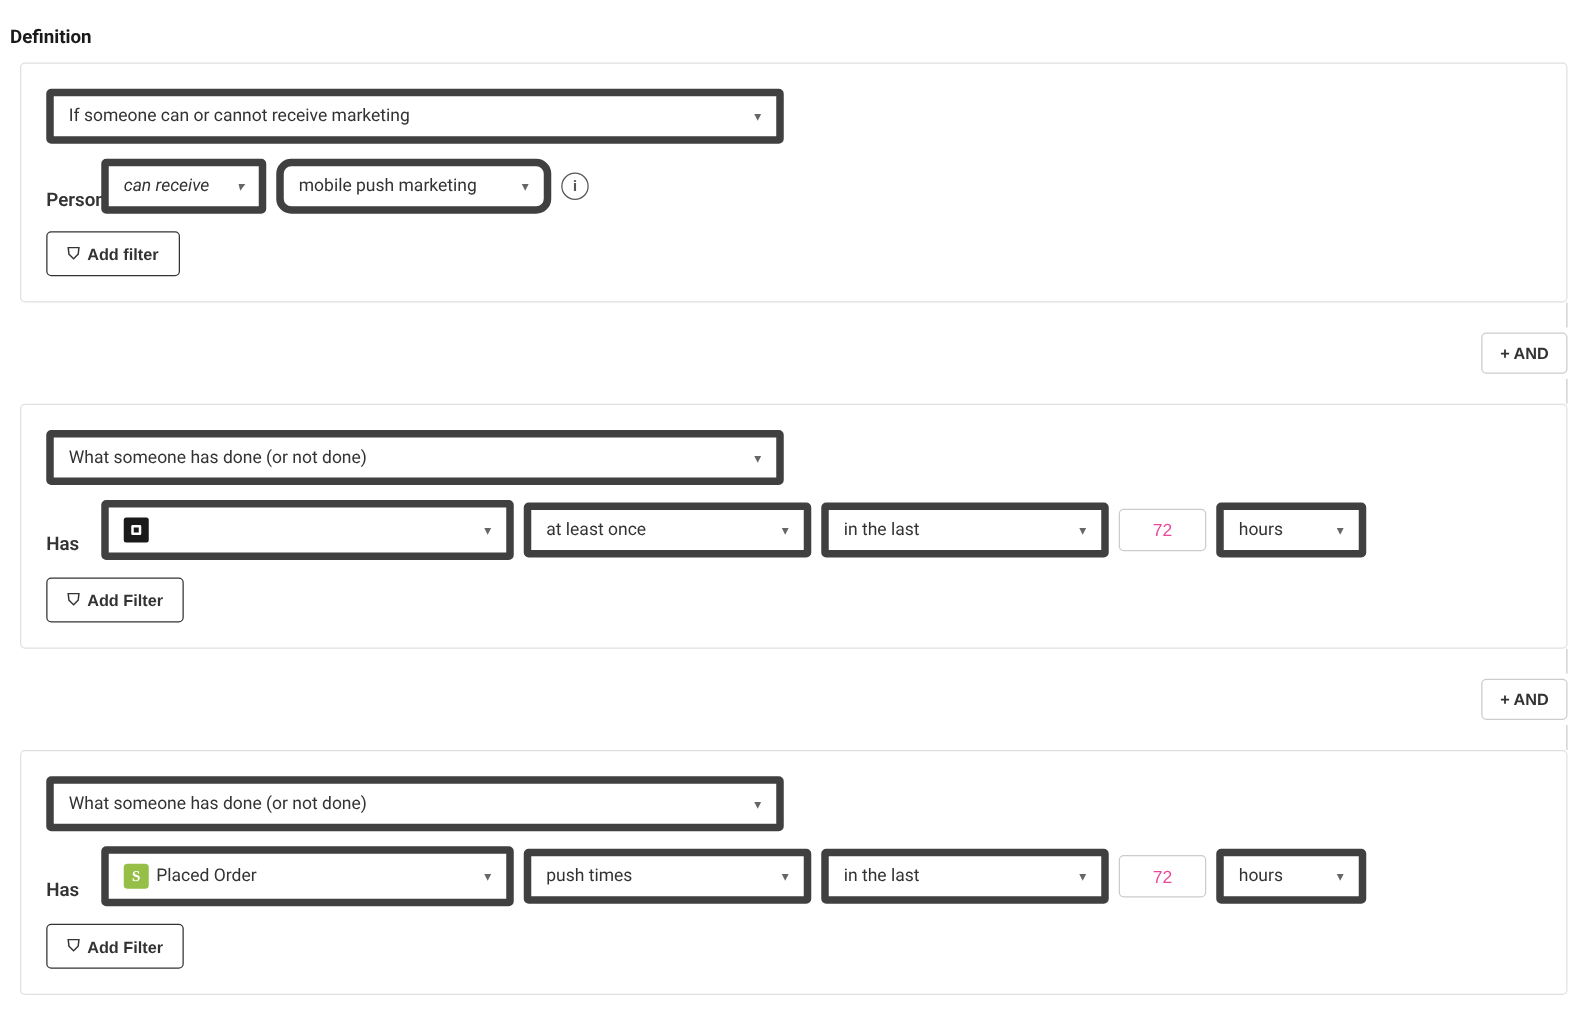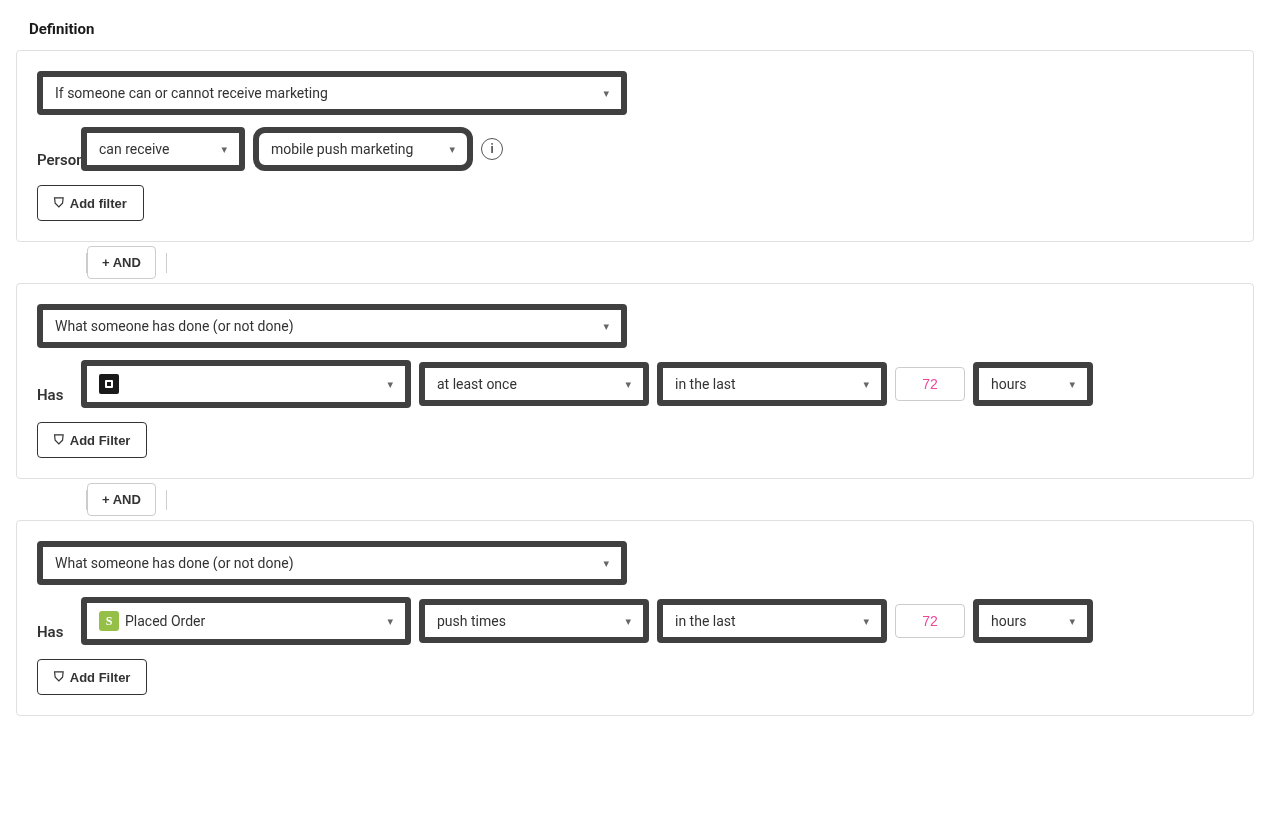"Definition" .section-title { padding: 0 20px 12px 29px -> 0 20px 12px 8px }
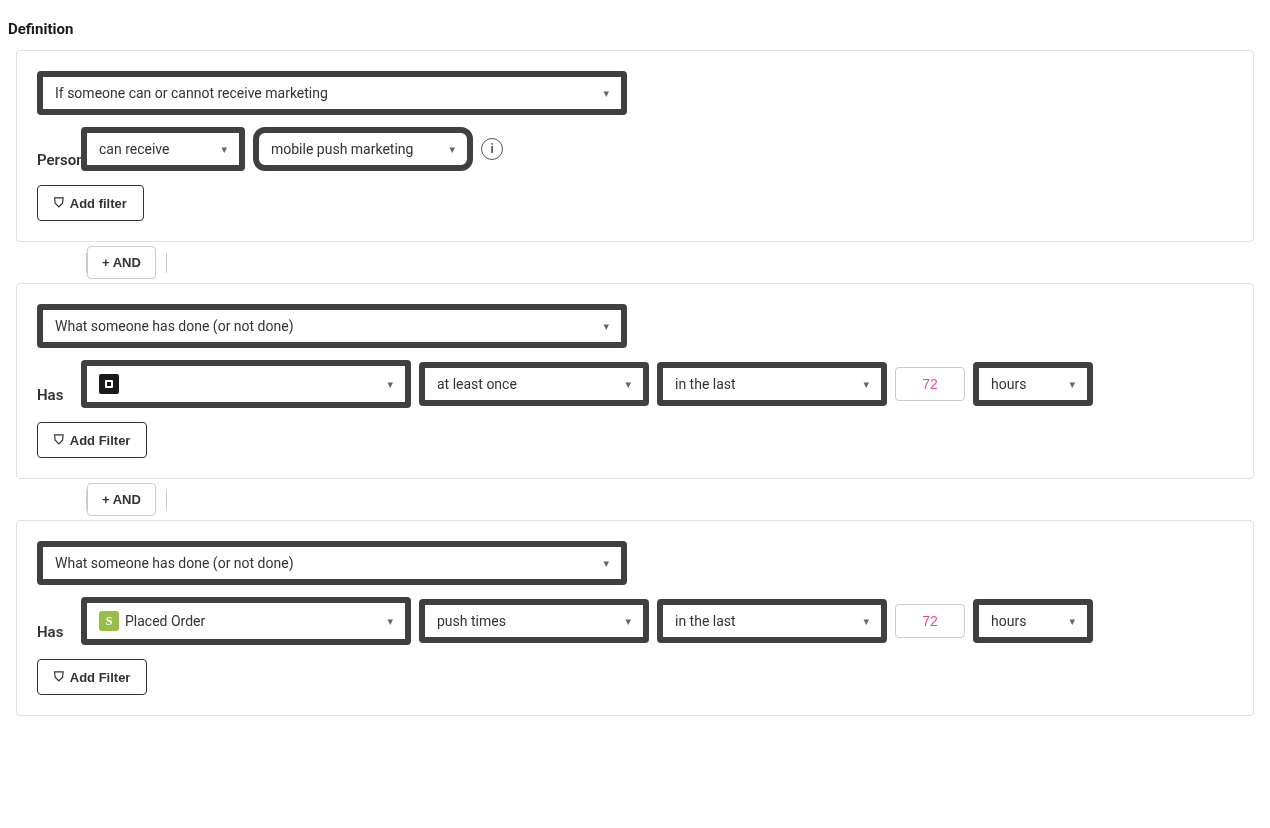"can receive" .select-person-action { font-style: none -> italic; width: 164px -> 132px }
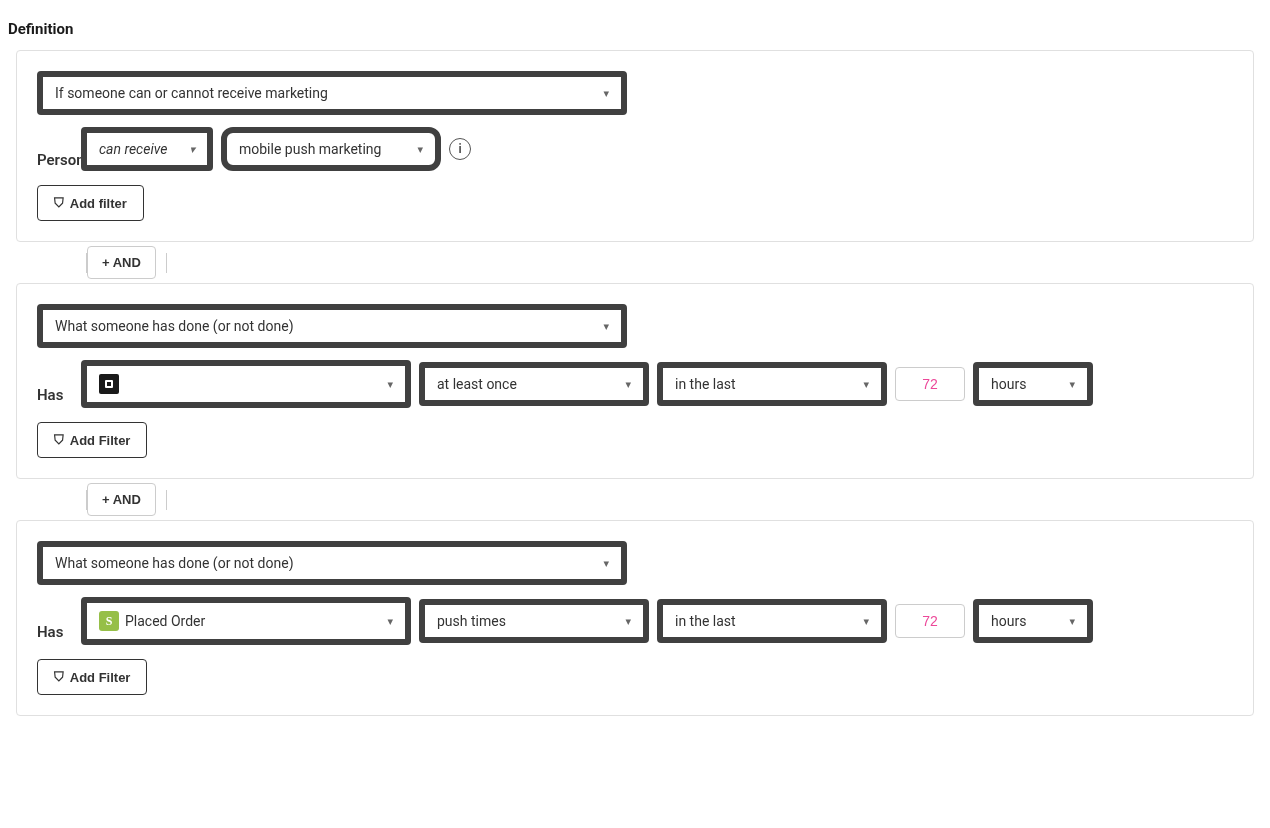"+ AND" .connector-wrapper { align-items: center -> flex-end; flex-direction: row -> column }
